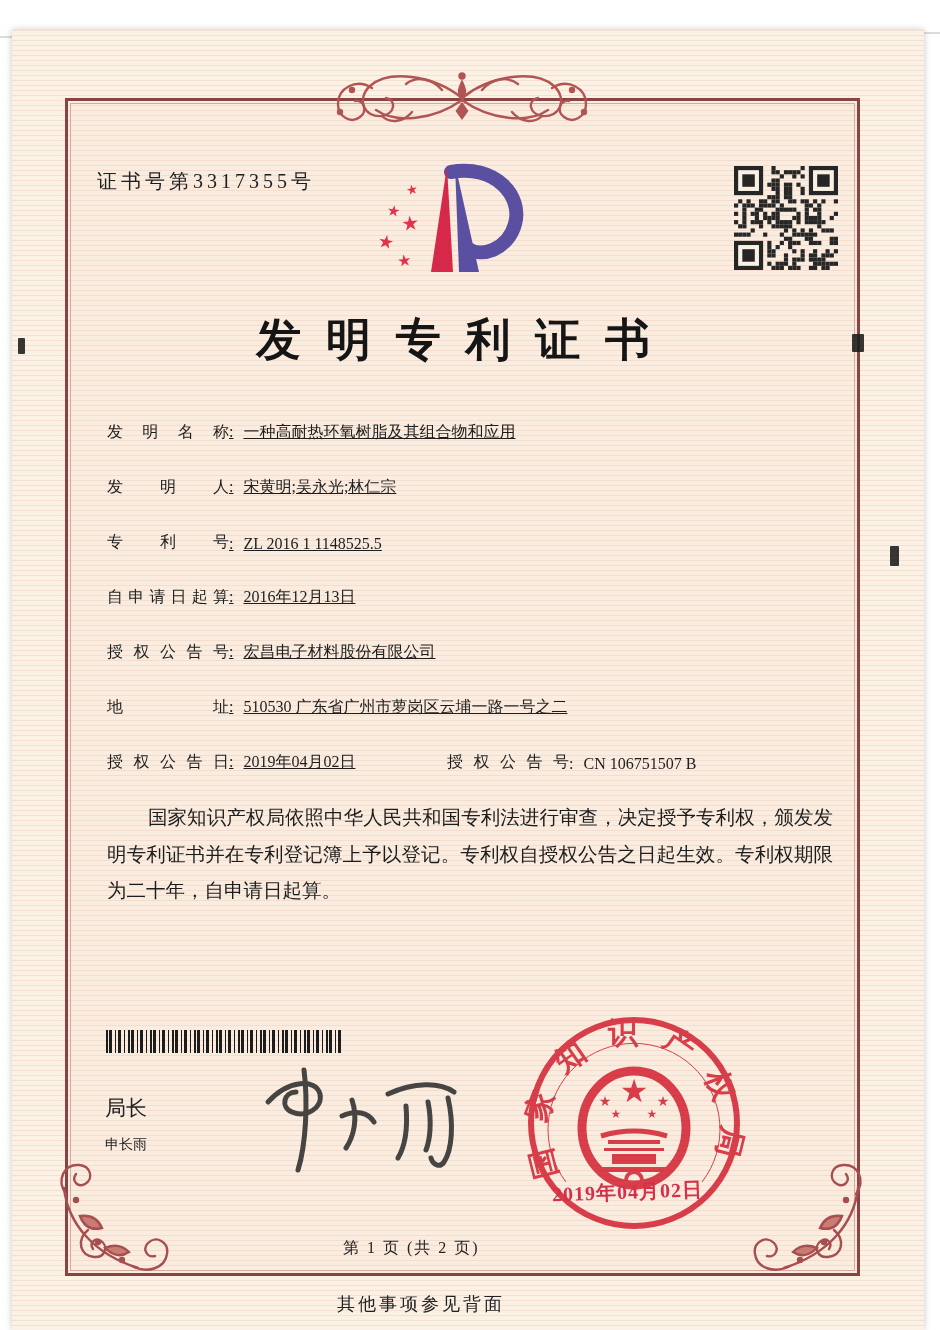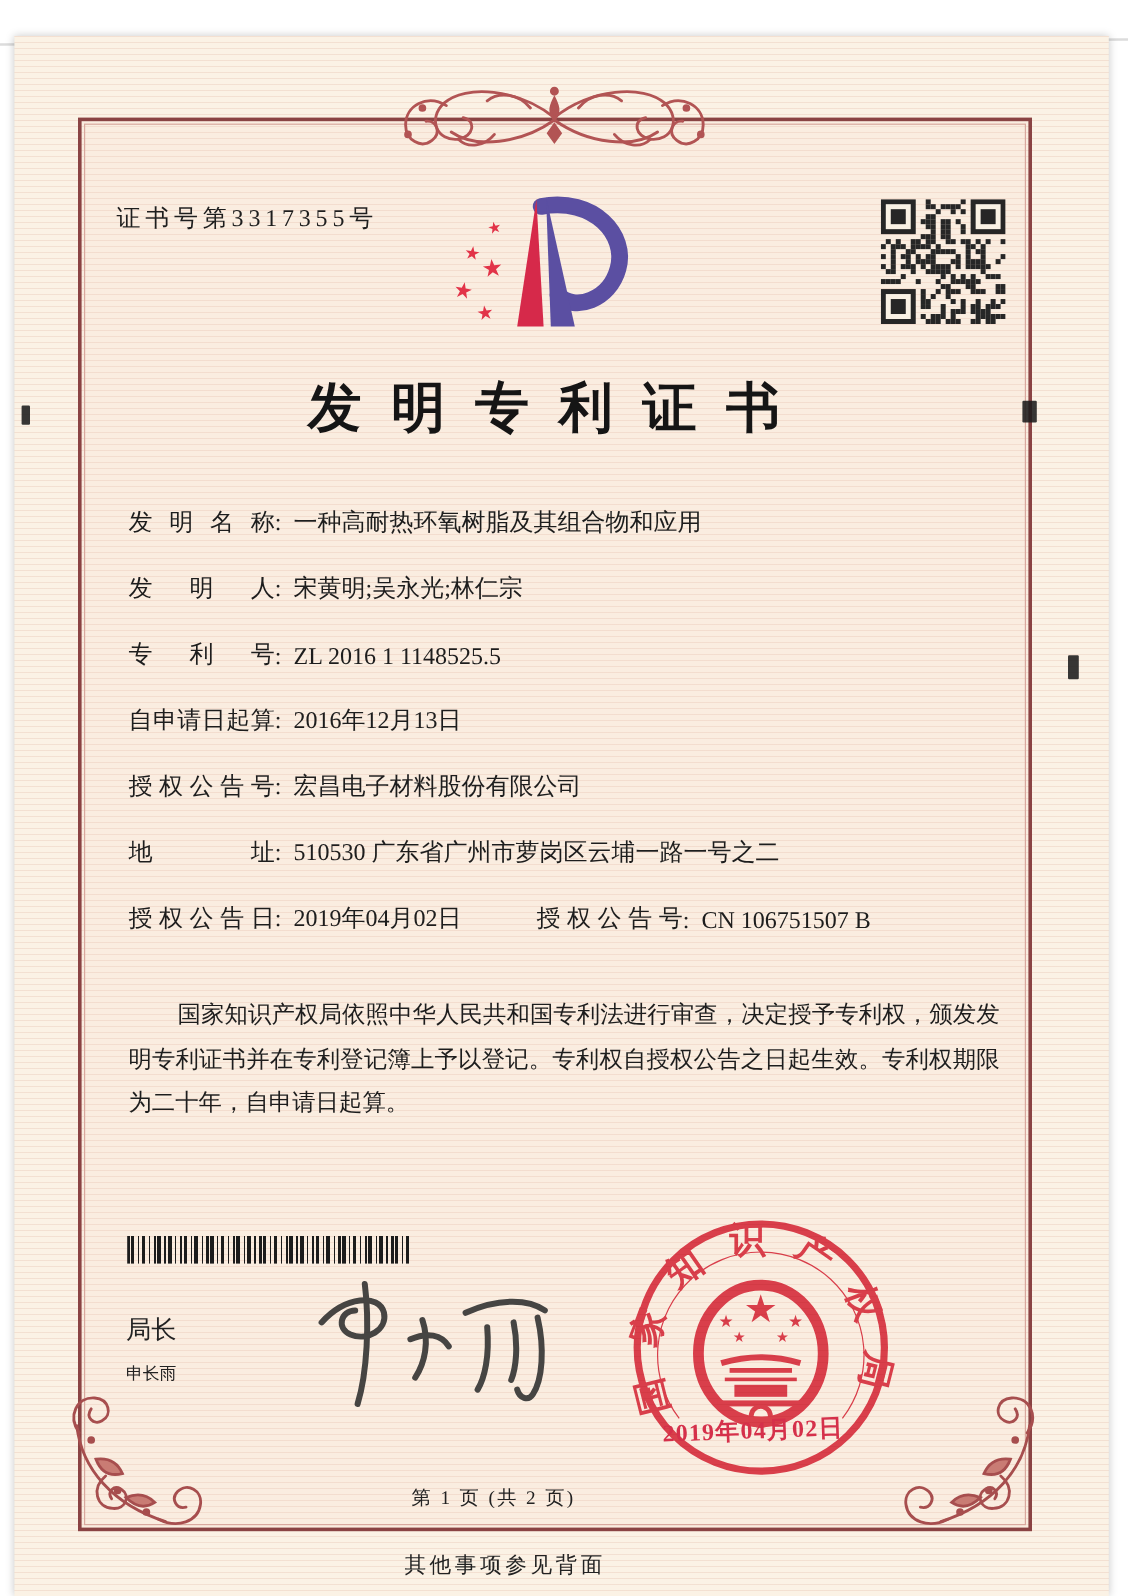"发明名称: 一种高耐热环氧树脂及其组合物和应用" .field-row { font-size: 20px -> 16px; text-decoration: none -> underline }
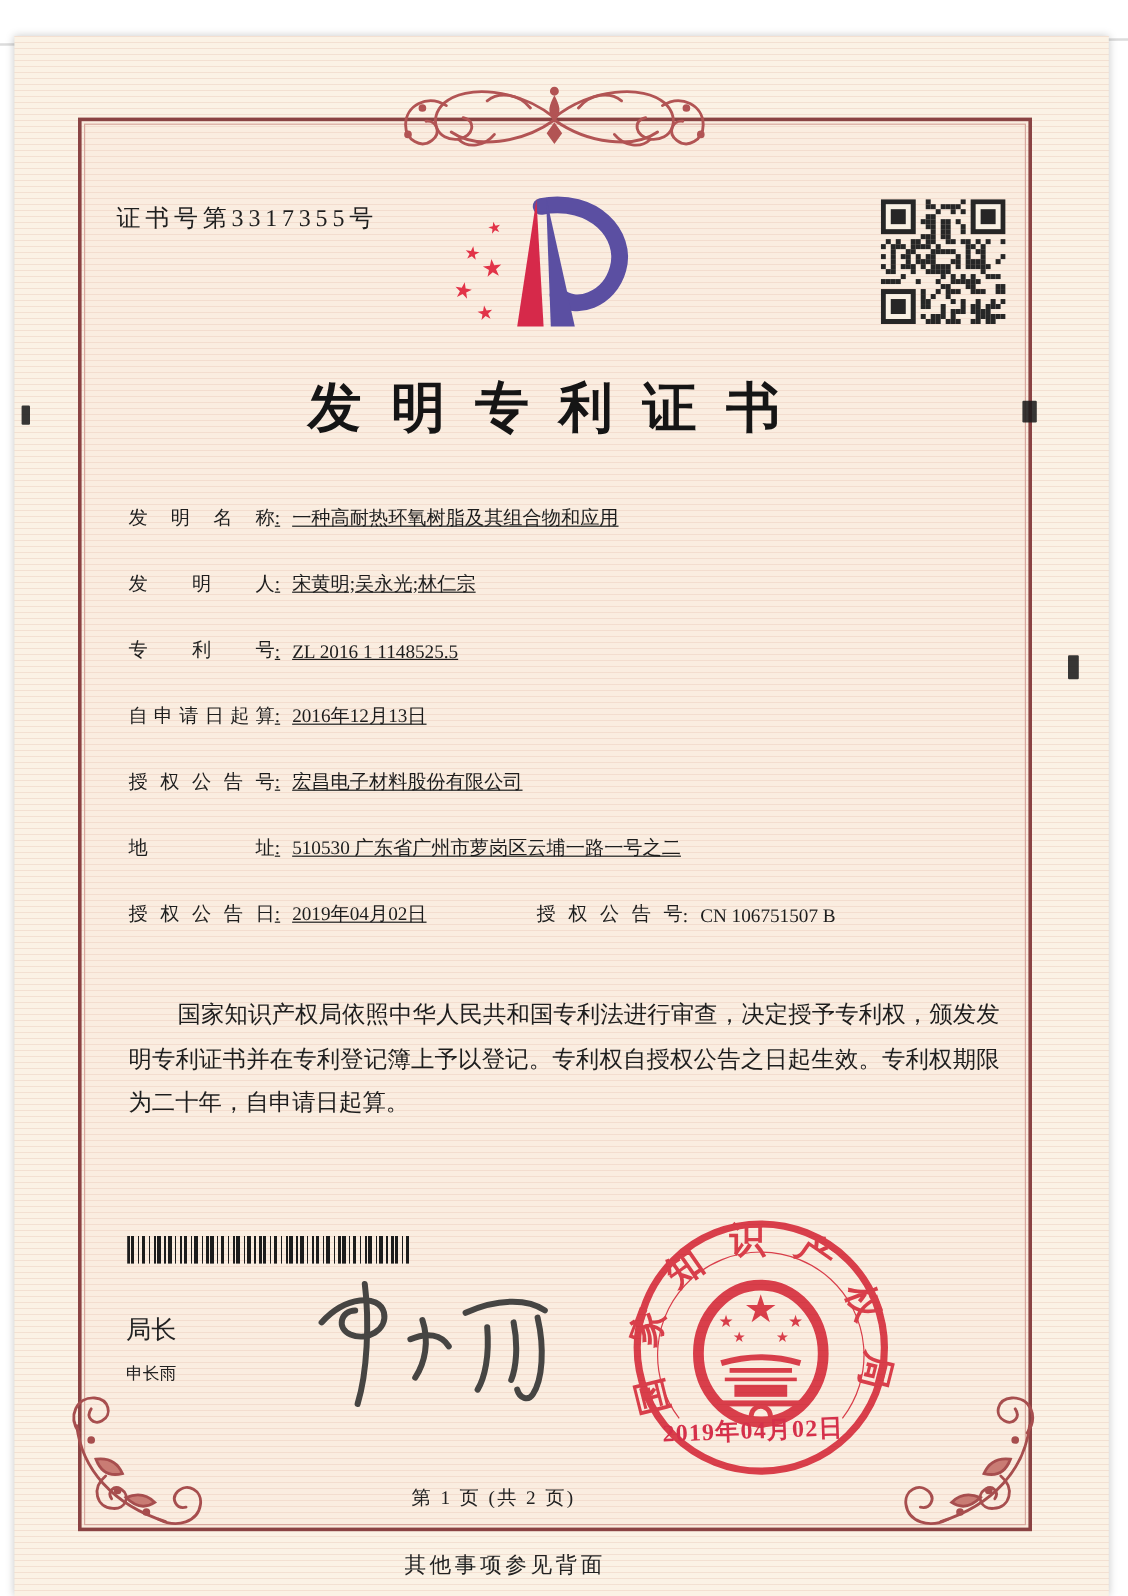"国家知识产权局依照中华人民共和国专利法进行审查，决定授予专利权，颁发发明专利证书" .paras { margin-top: 29px -> none }
